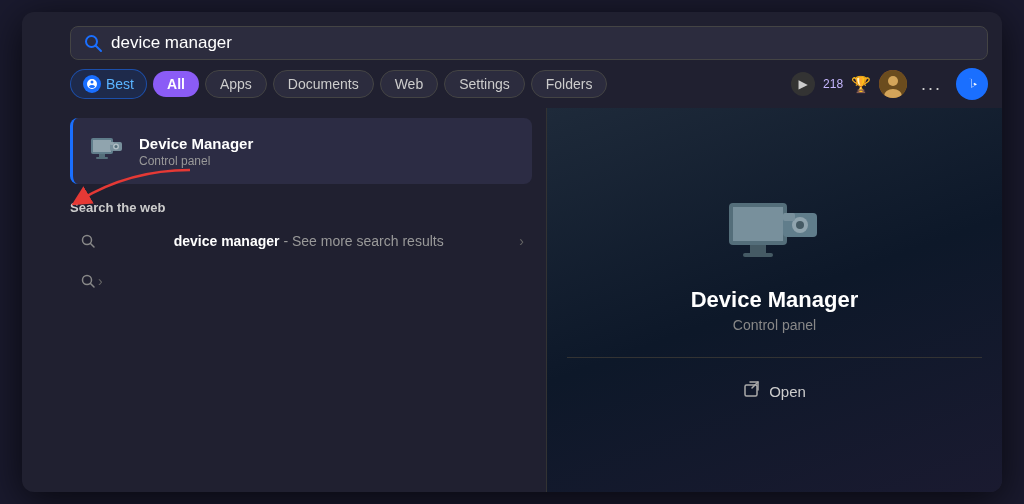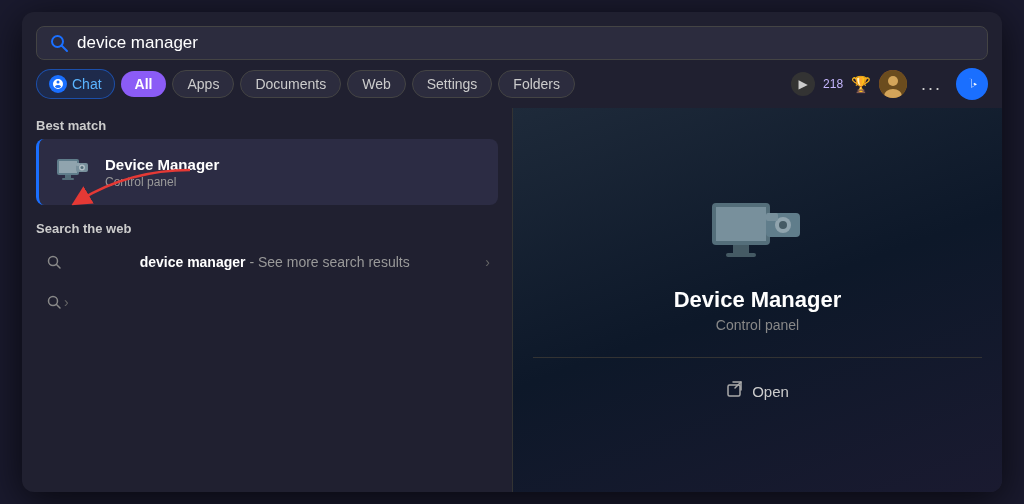"device manager" .search-window { padding-left: none -> 34px }
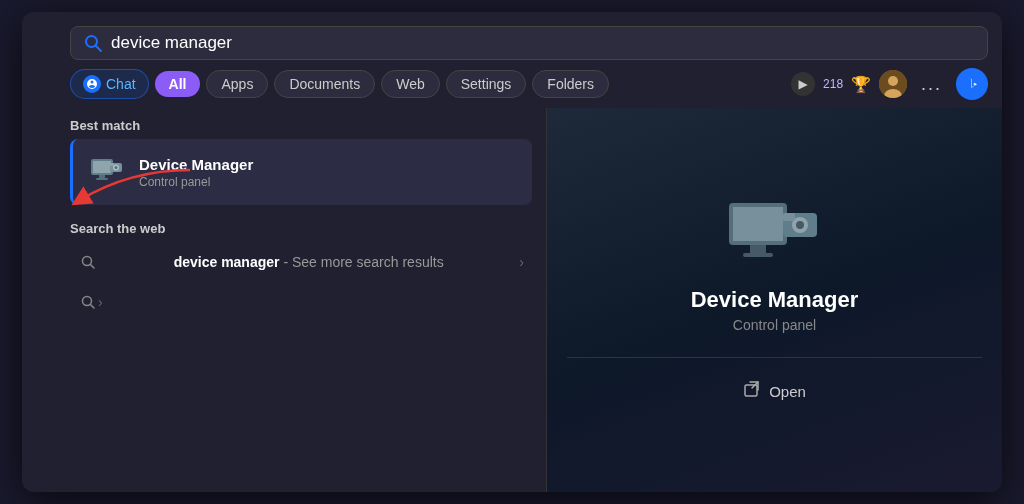"Chat" span { text: Chat -> Best }
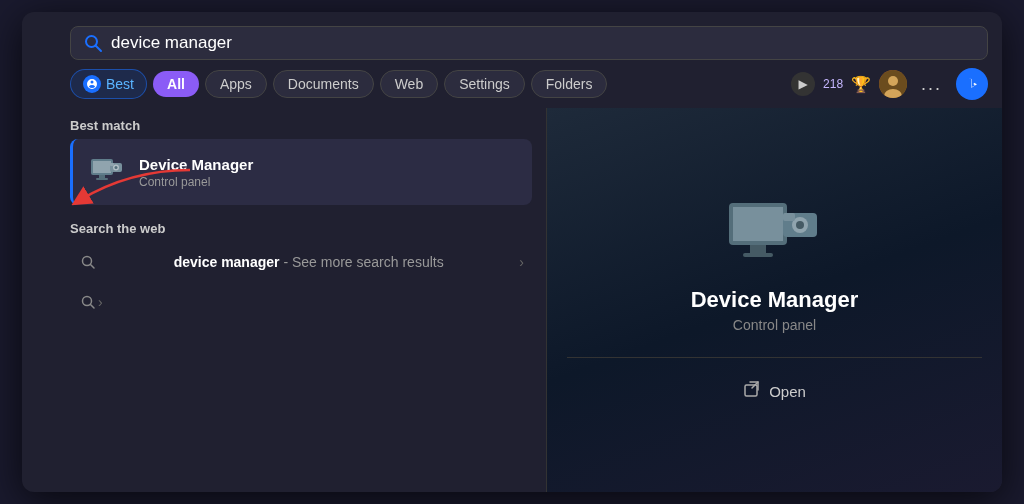"Best match" div.section-label { html: <div>Best match</div> -> none }
